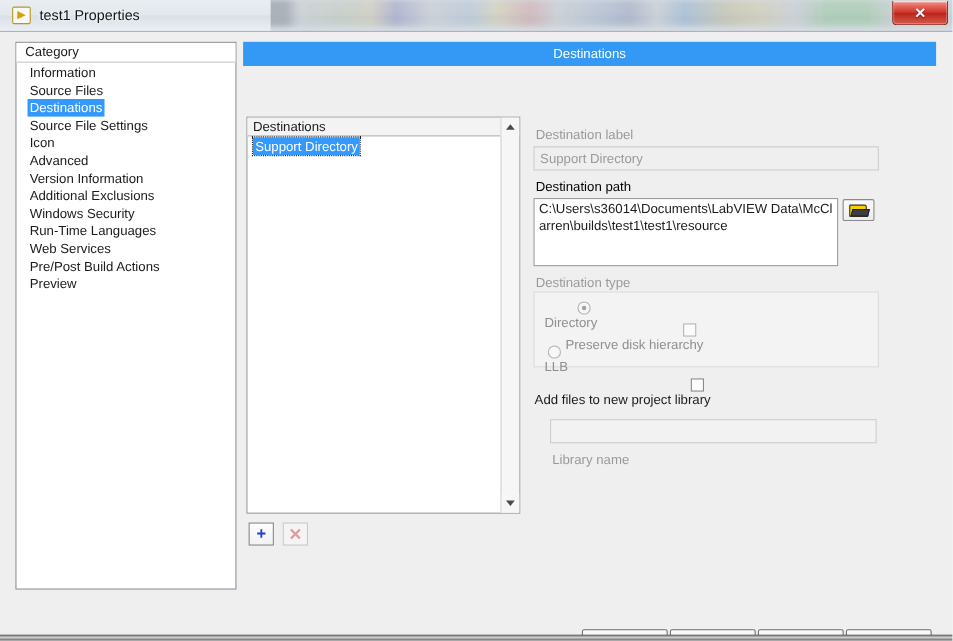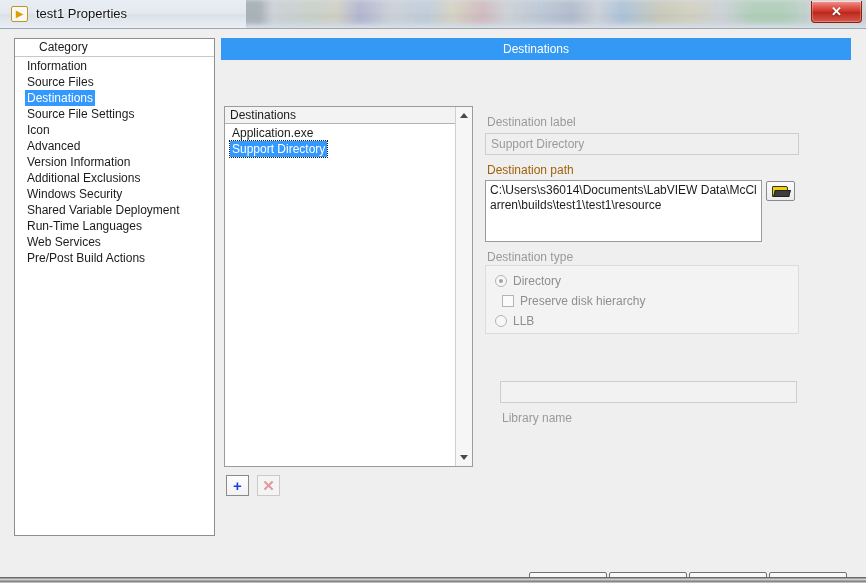"Category" #category-header { padding-left: 24px -> 8px }
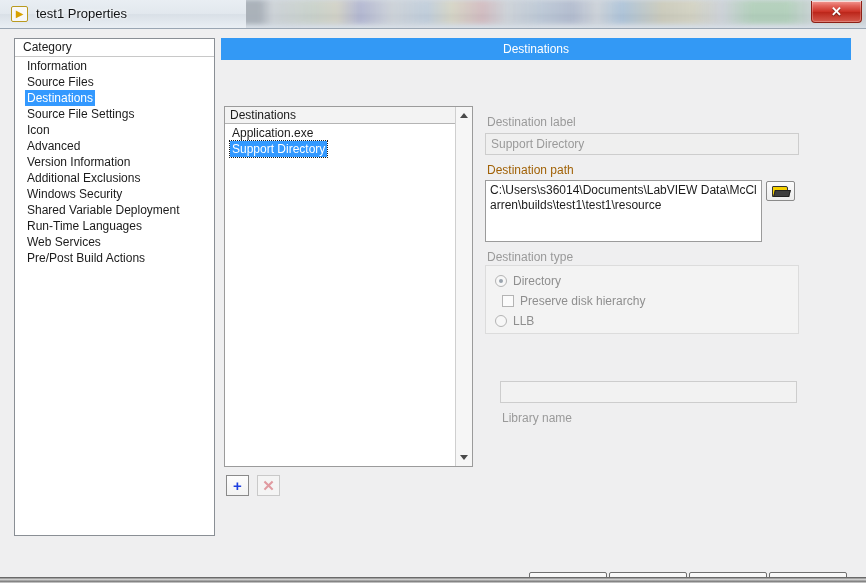"Application.exe" div.dest-item { html: <div><span>Application.exe</span></div> -> none }
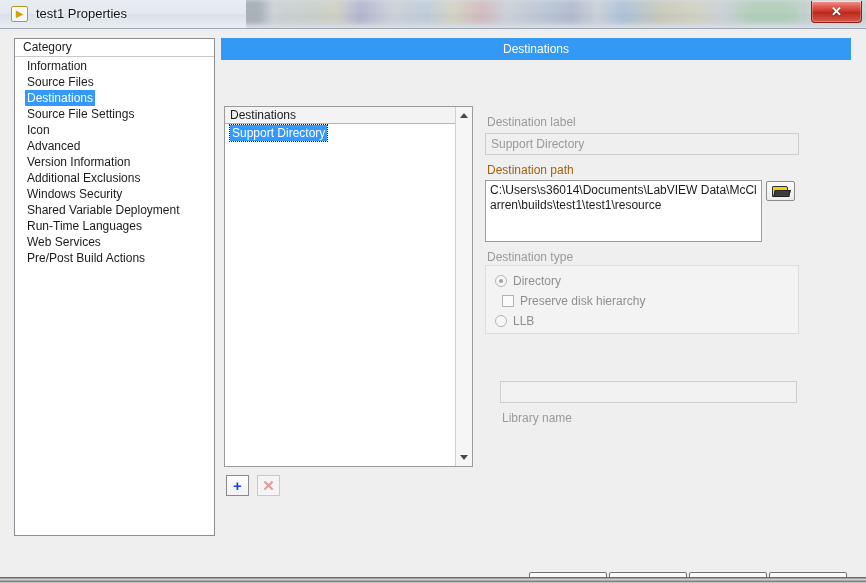"Destination path" .field-label { color: #a16207 -> #000000 }
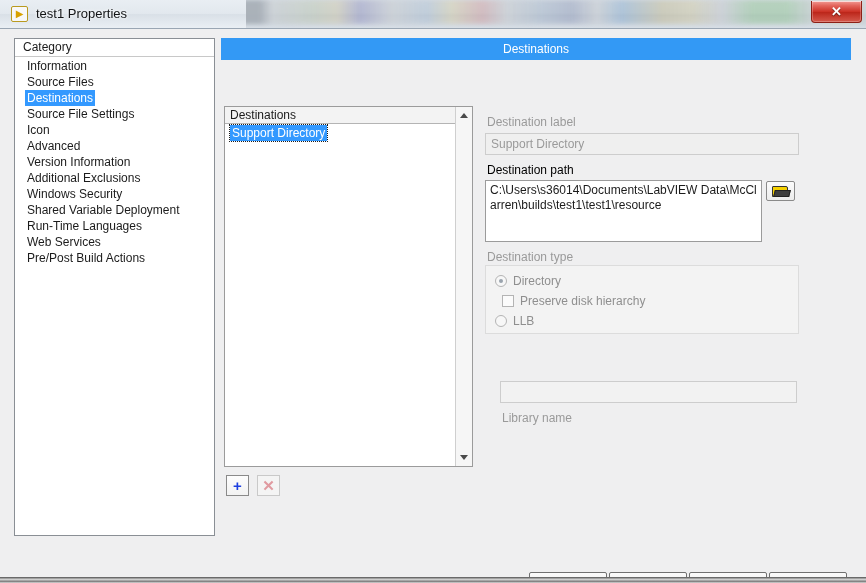"Shared Variable Deployment" div.cat-item { html: <div><span>Shared Variable Deployment</span></div> -> none }
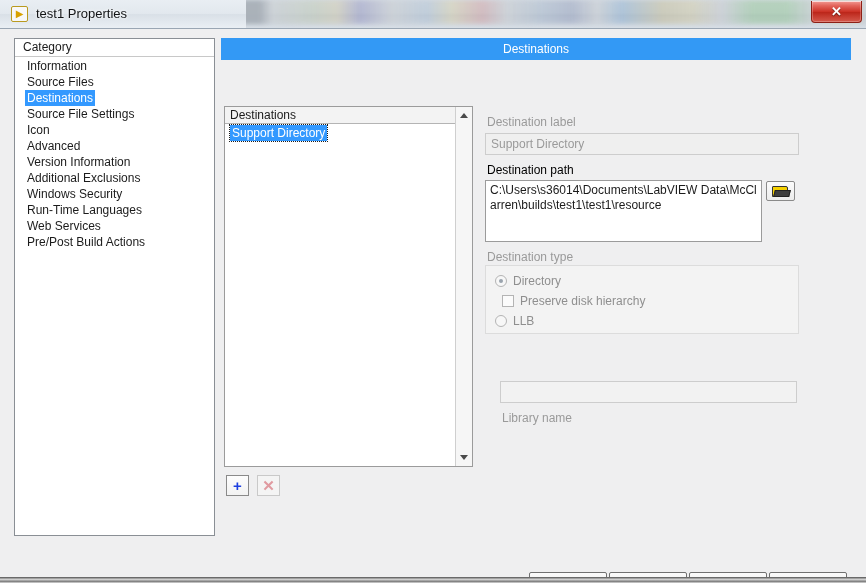"Preview" div.cat-item { html: none -> <div><span>Preview</span></div> }
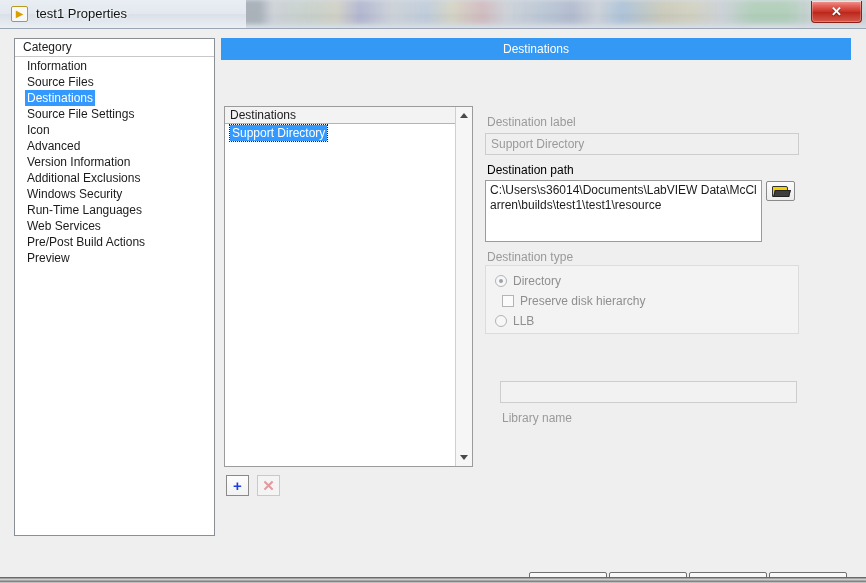"Directory" .radio-row, .check-row { align-items: center -> flex-end; flex-direction: none -> column }
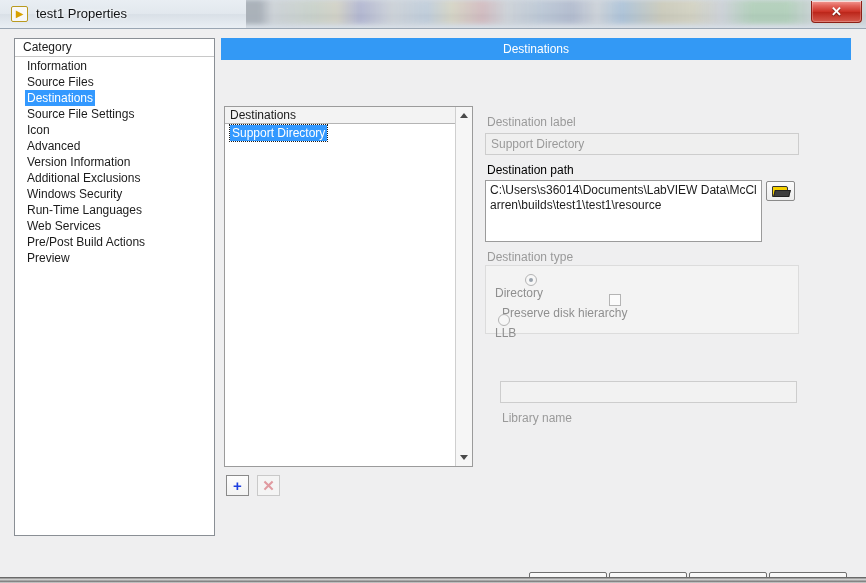"Preserve disk hierarchy" #row-preserve { left: 16px -> 28px }
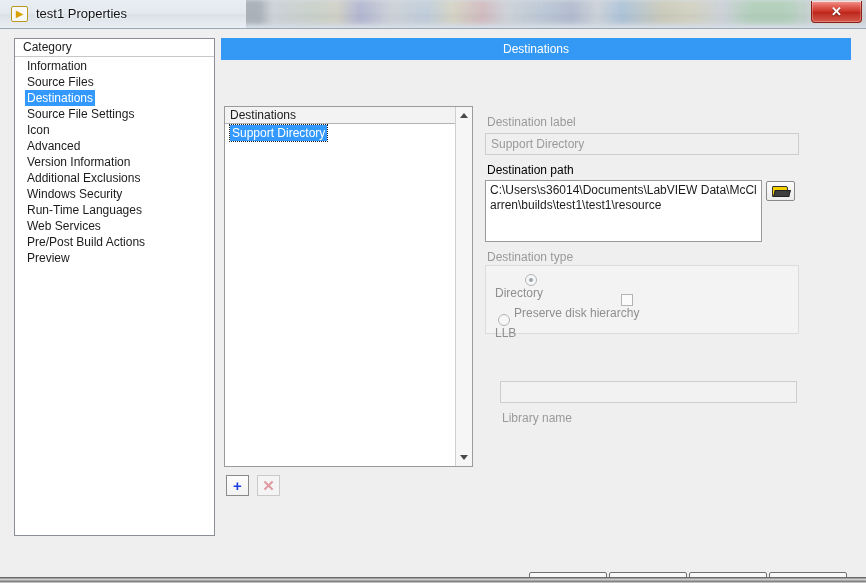"Add files to new project" div.check-row { html: none -> <div> <span></span> <span>Add files to new project library</span> </div> }
